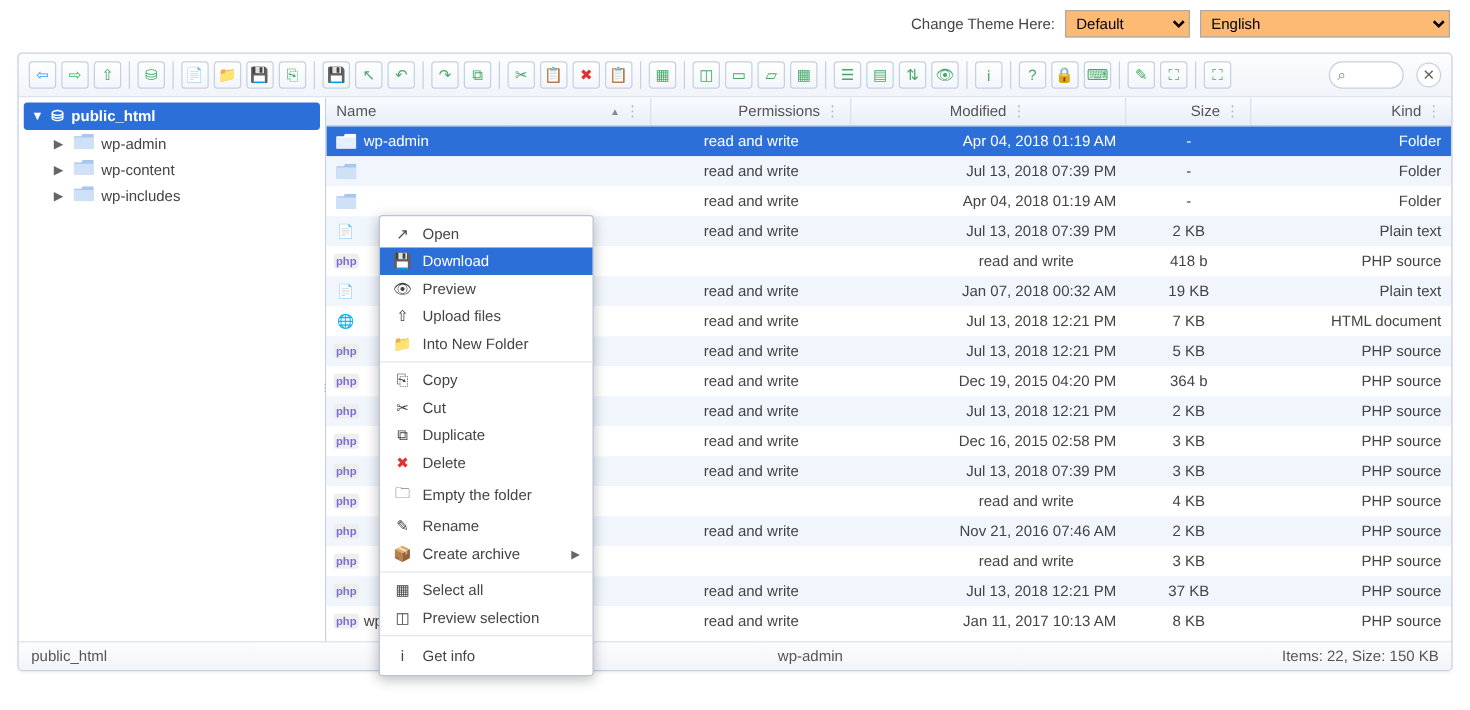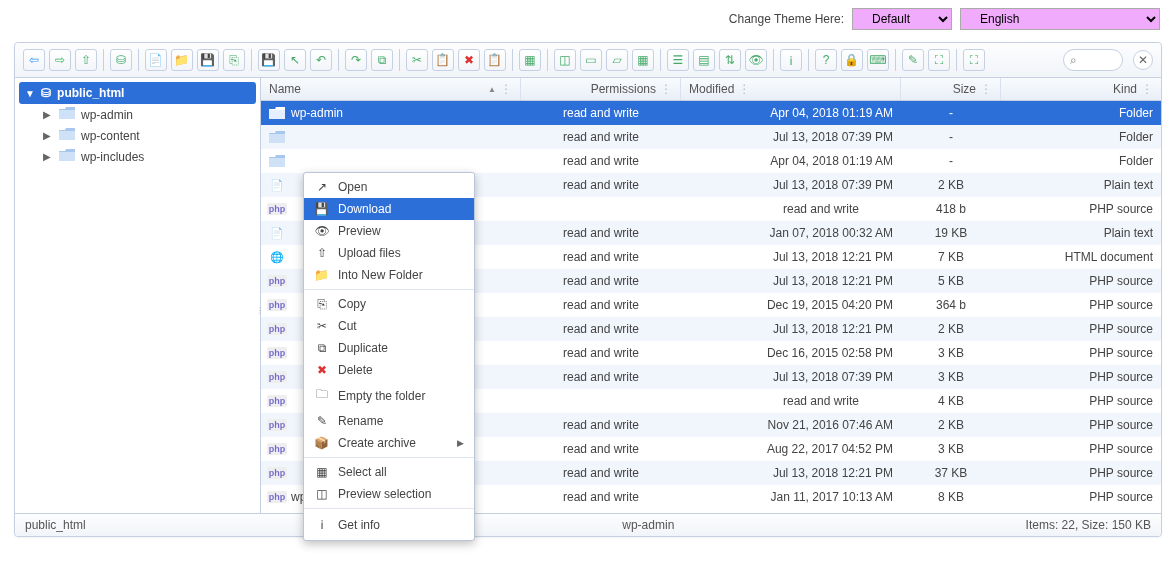"Default" .theme-bar select { background: #f0abfc -> #fdba74; padding: 2px 15px -> 2px 4px }
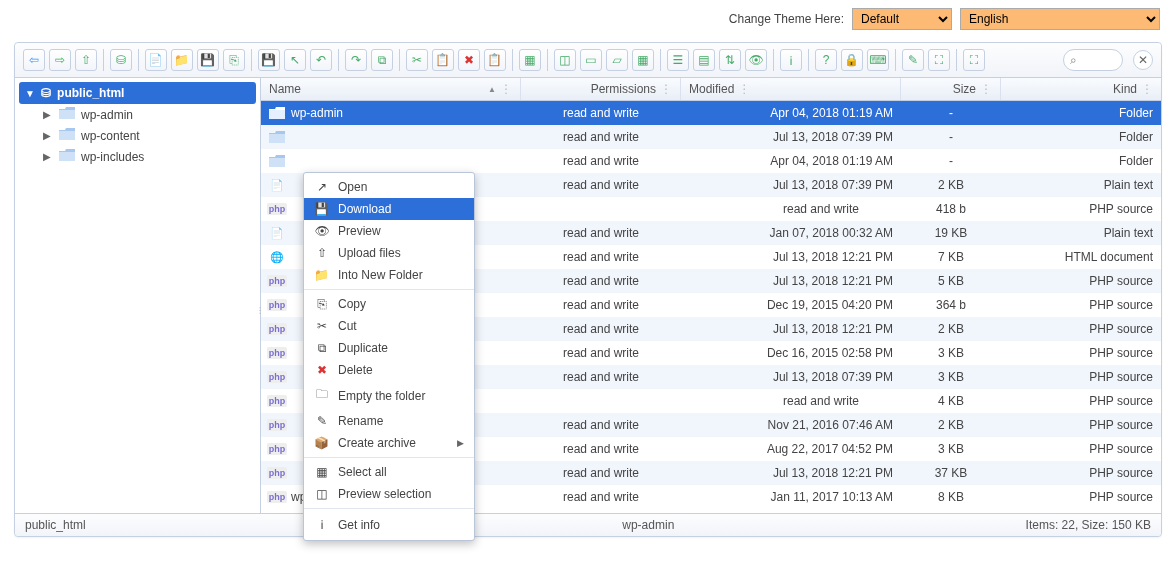"Modified" .col.mod { justify-content: flex-start -> center }
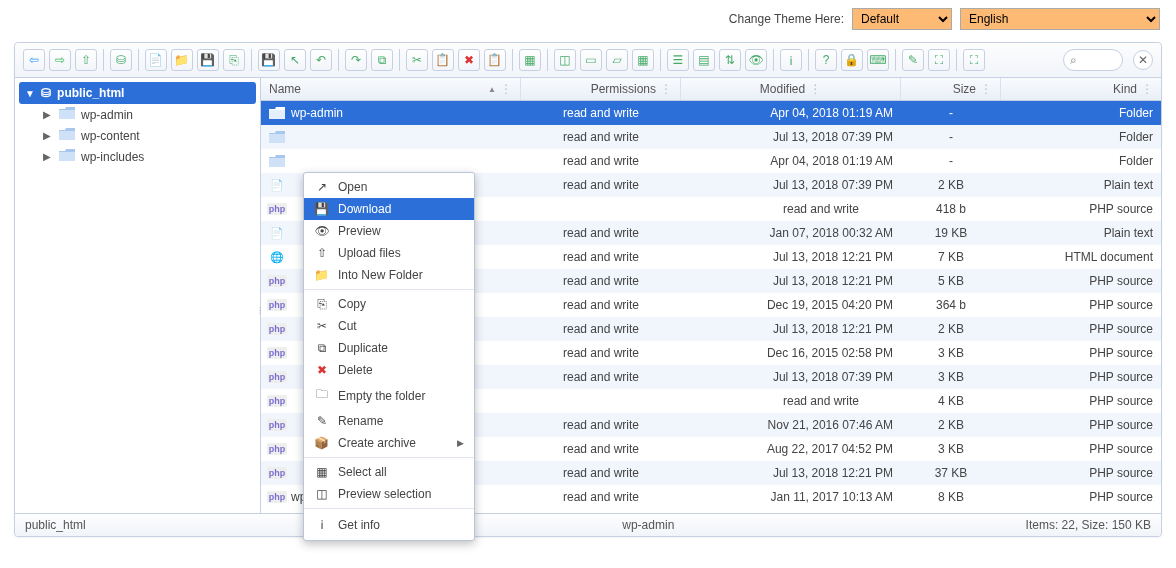"Aug 22, 2017 04:52 PM" div.cell { html: <div>Aug 22, 2017 04:52 PM</div> -> none }
